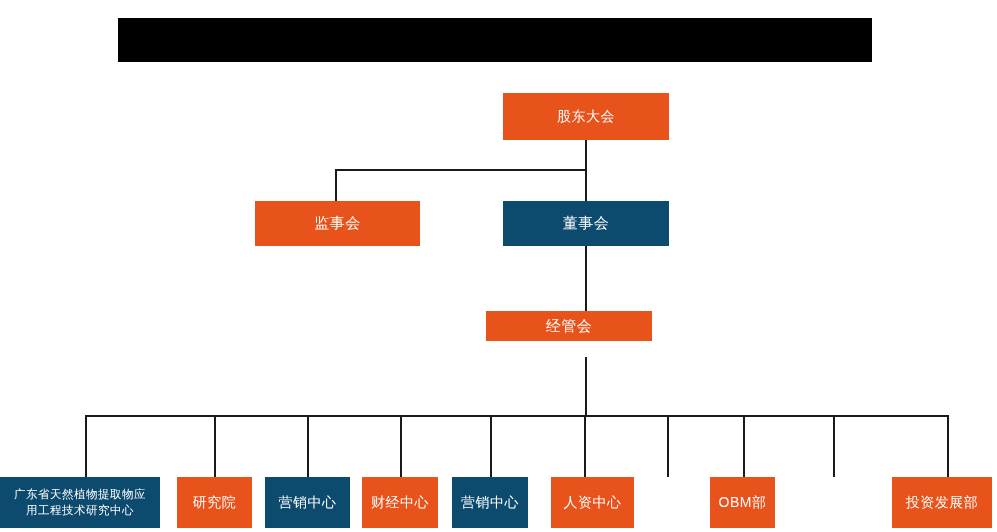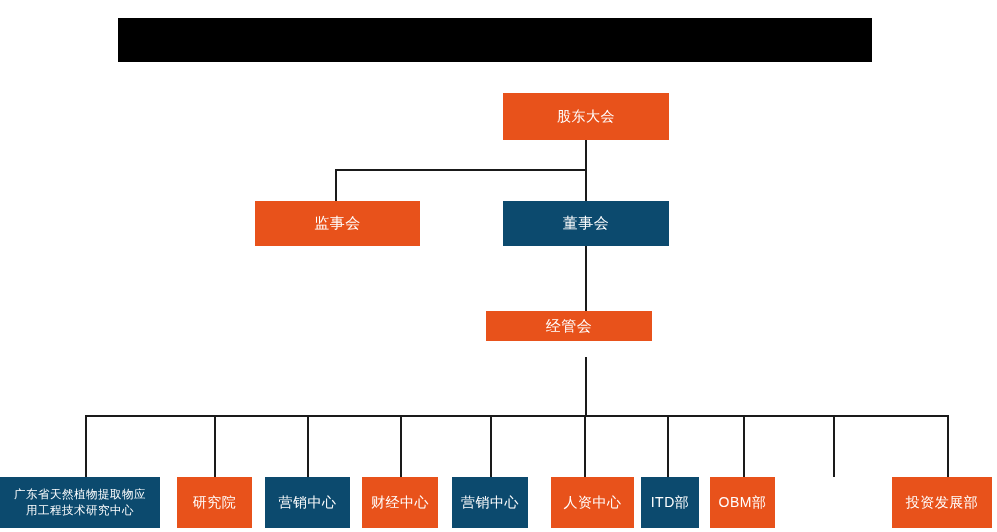"ITD部" div.node { html: <div> <span>ITD部</span> </div> -> none }
